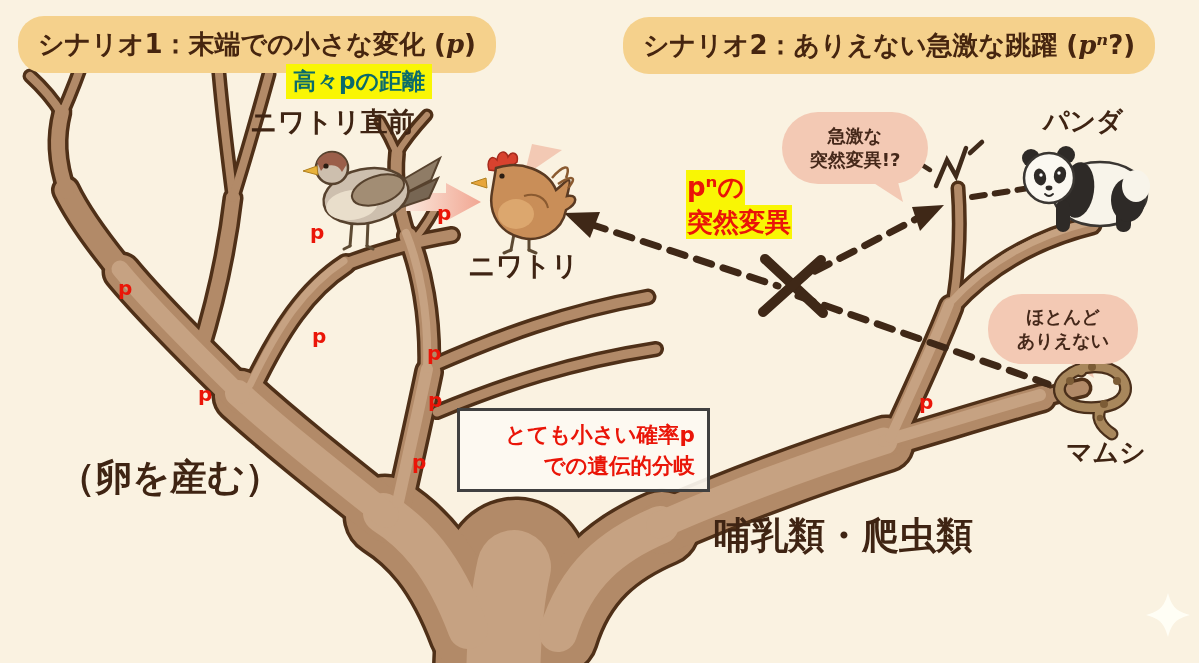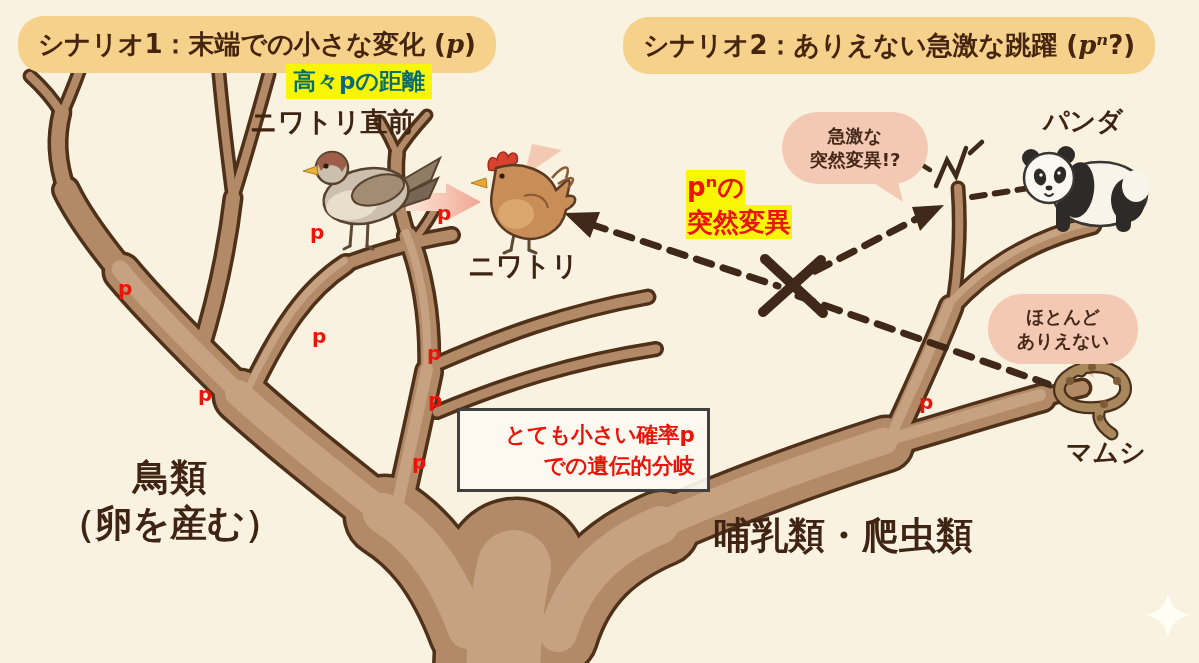"鳥類" div { html: <div>鳥類</div> -> none }
